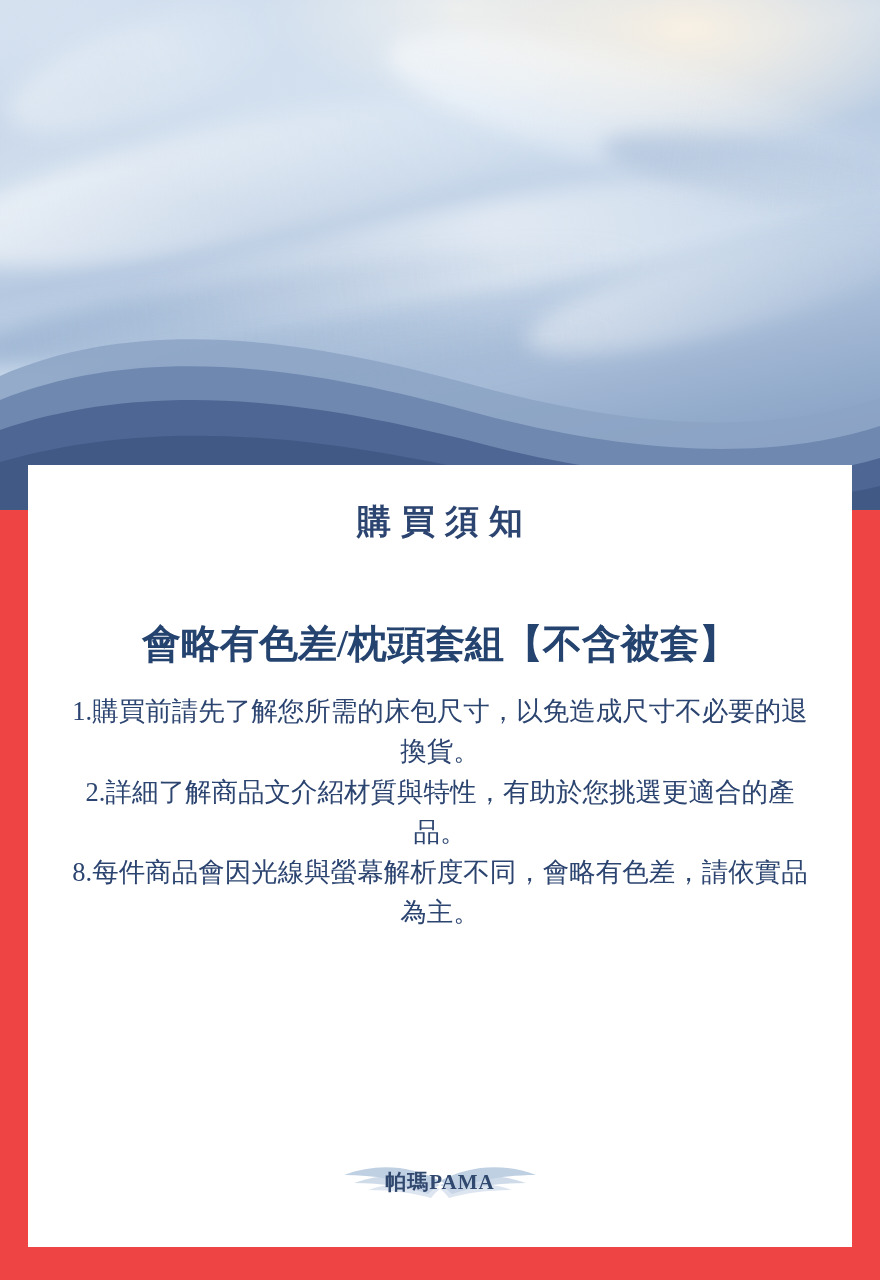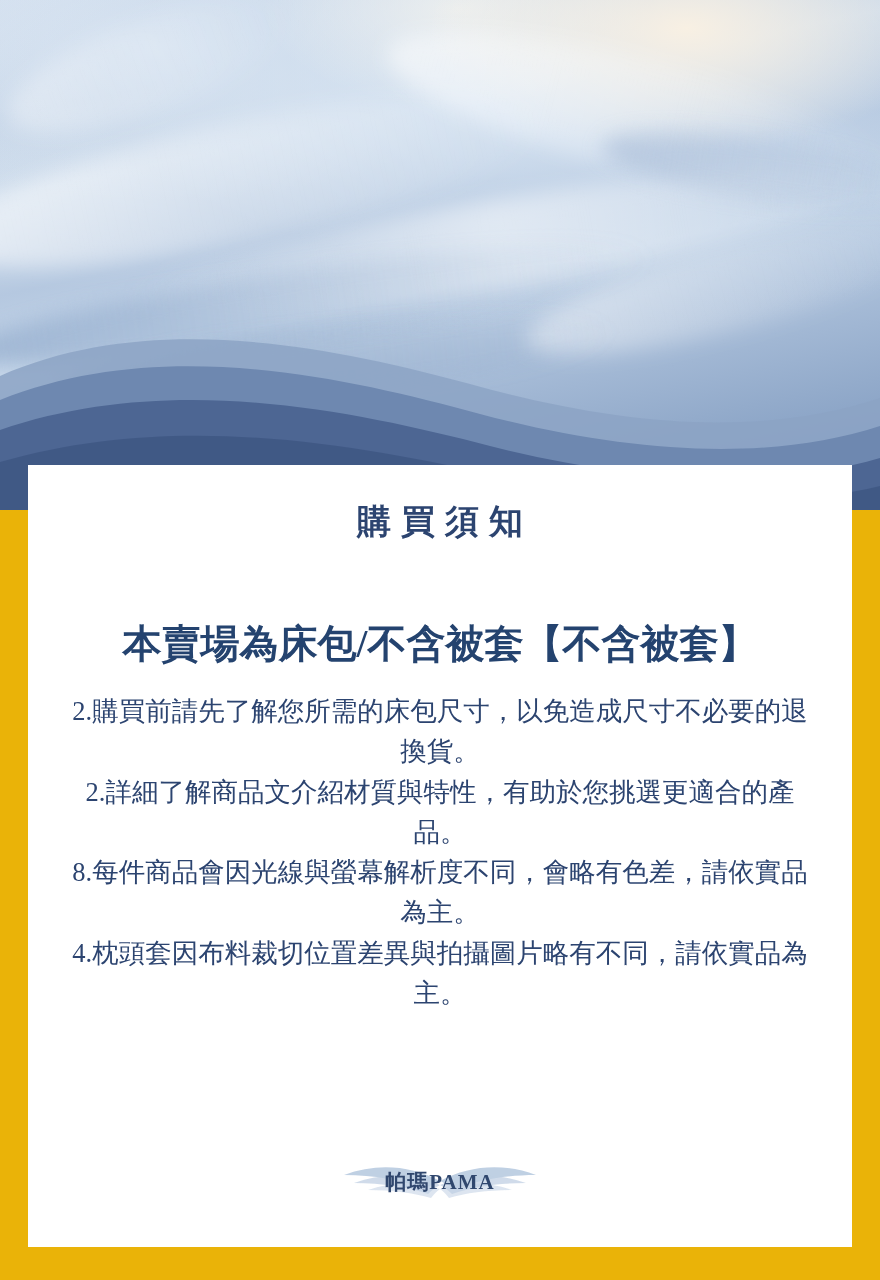"購買須知" .page { background: #eab308 -> #ef4444 }
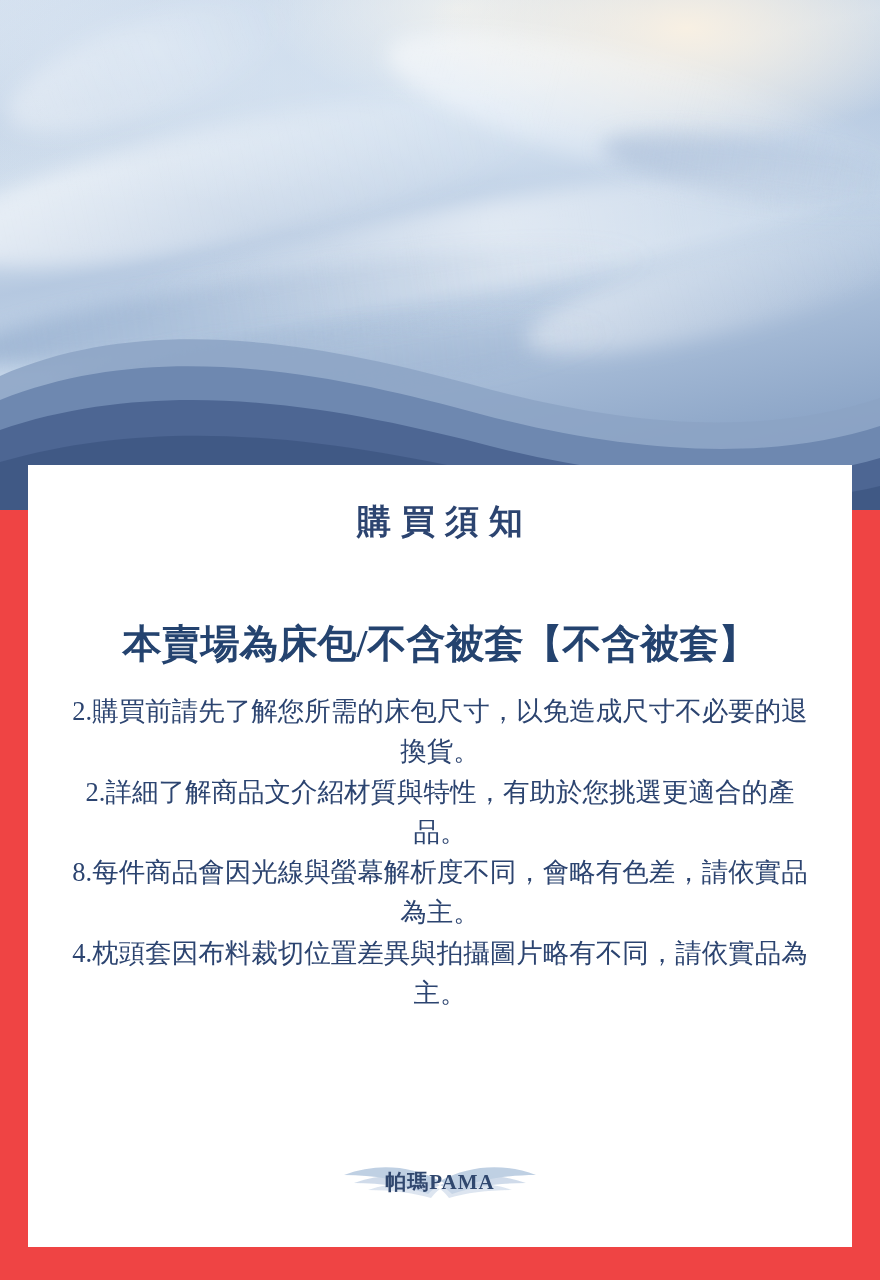"本賣場為床包/不含被套【不含被套】" div.subtitle { text: 本賣場為床包/不含被套 -> 會略有色差/枕頭套組 }
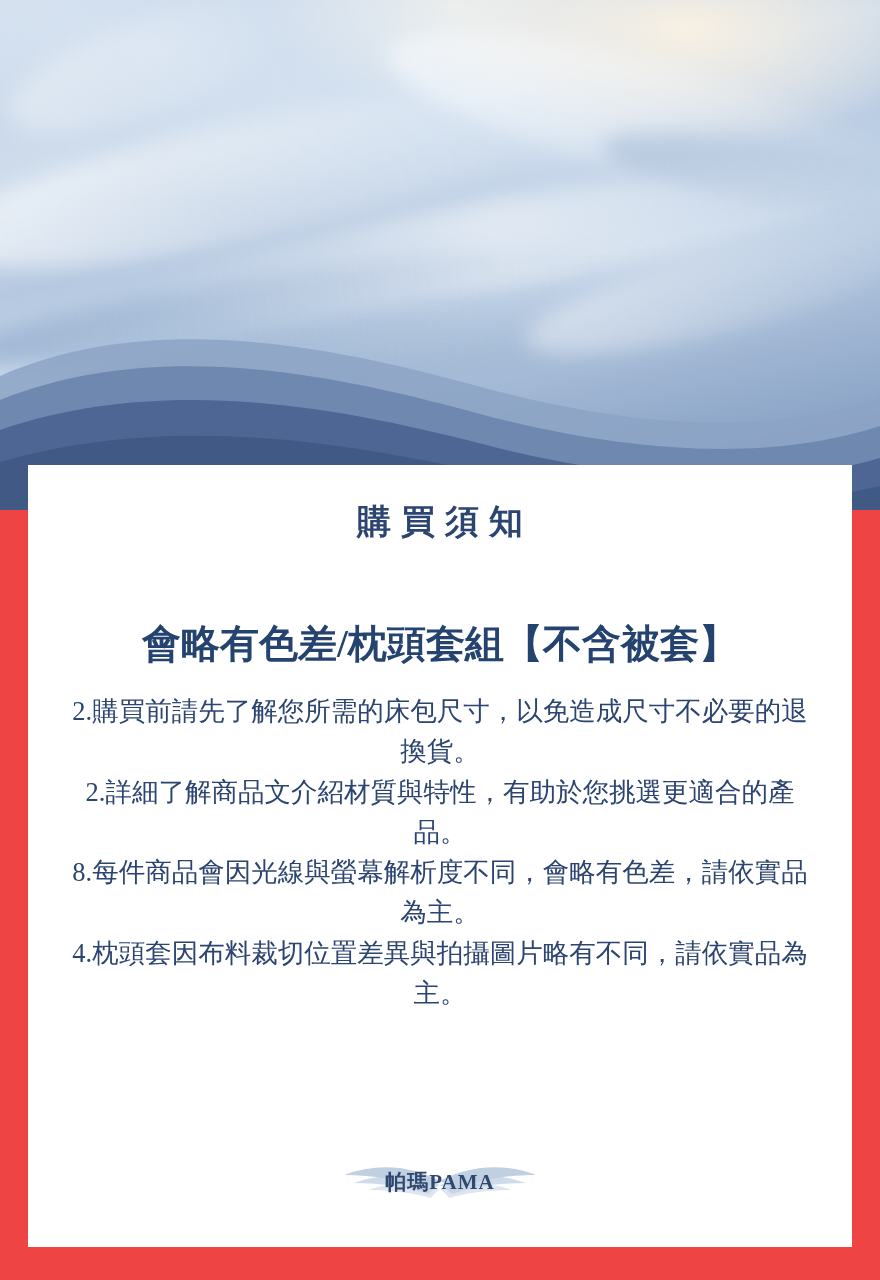"2.購買前請先了解您所需的床包尺寸，以免造成尺寸不必要的退換貨。" div.note { text: 2 -> 1 }
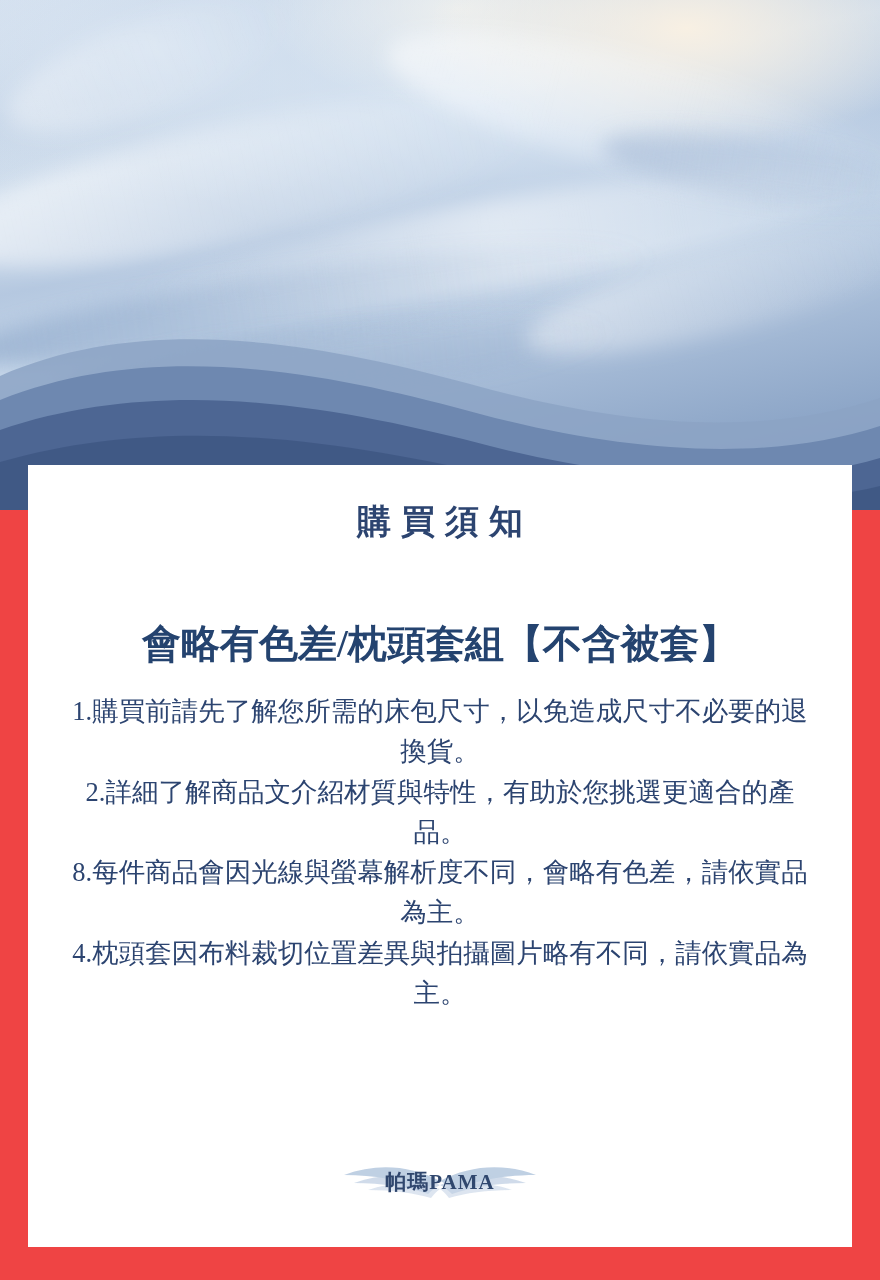"4.枕頭套因布料裁切位置差異與拍攝圖片略有不同，請依實品為主。" div.note { html: <div>4.枕頭套因布料裁切位置差異與拍攝圖片略有不同，請依實品為主。</div> -> none }
